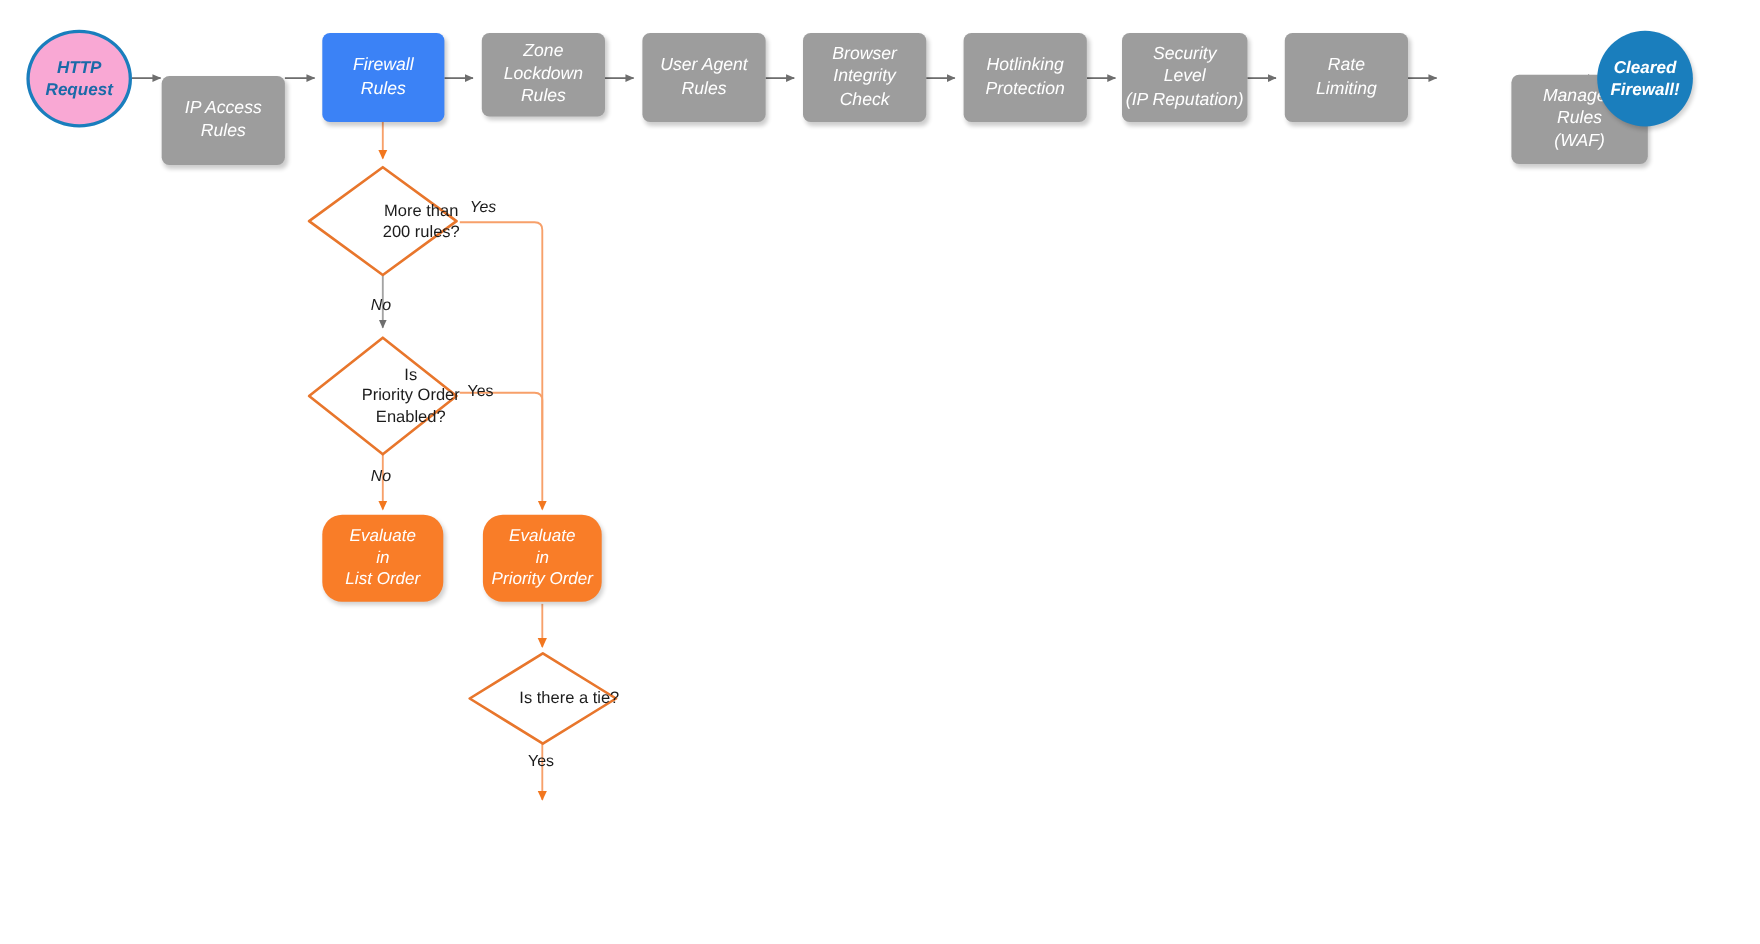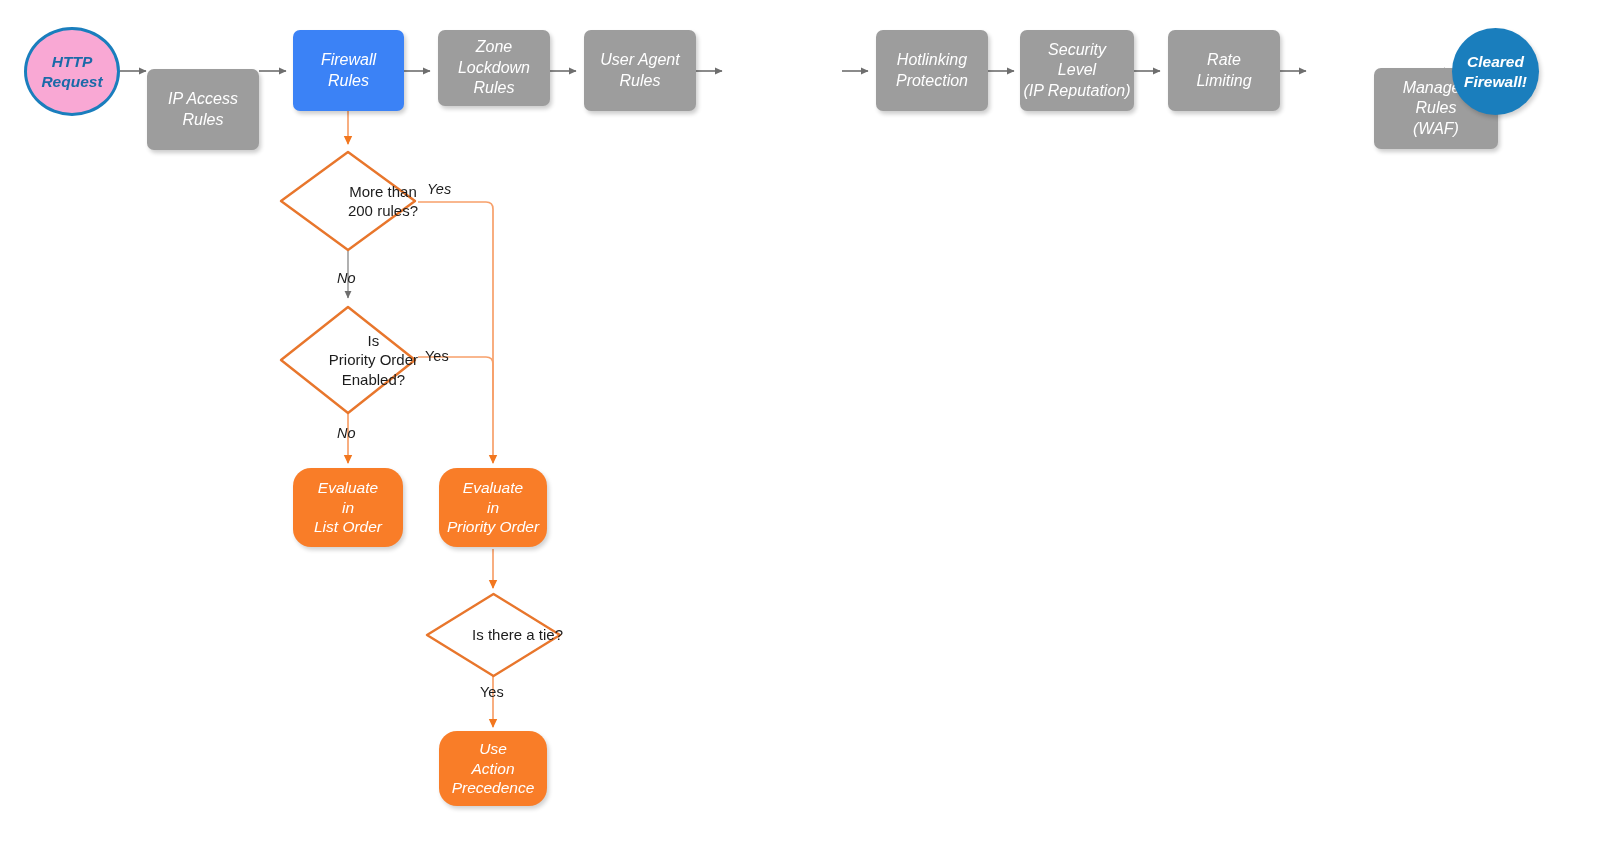"Browser" div.node { html: none -> <div> <span>Browser Integrity Check</span> </div> }
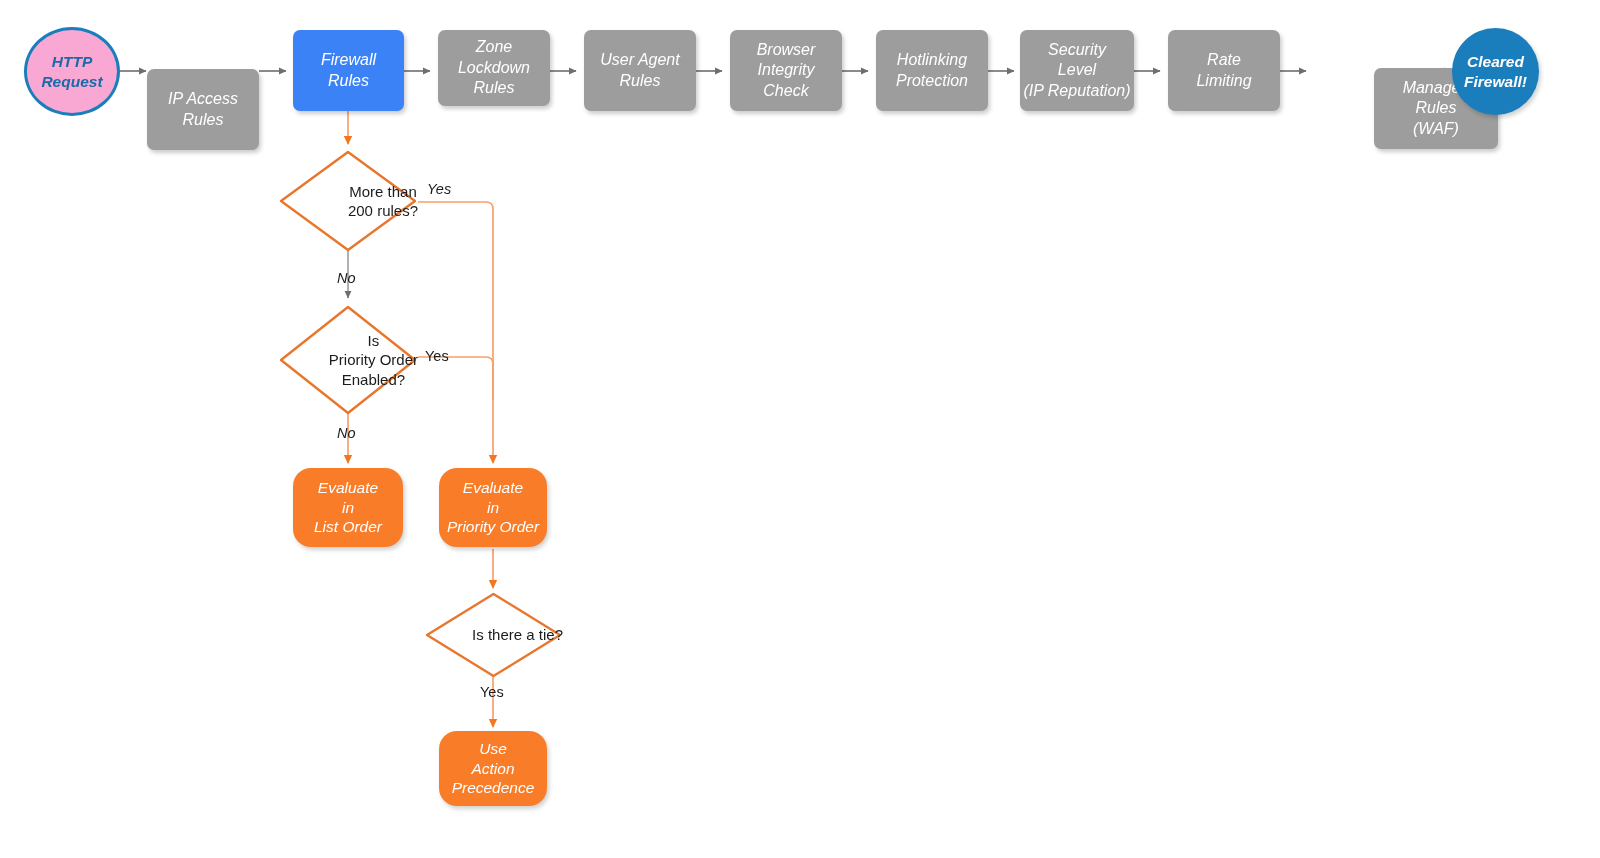"Use" div.node { html: <div> <span>Use Action Precedence</span> </div> -> none }
